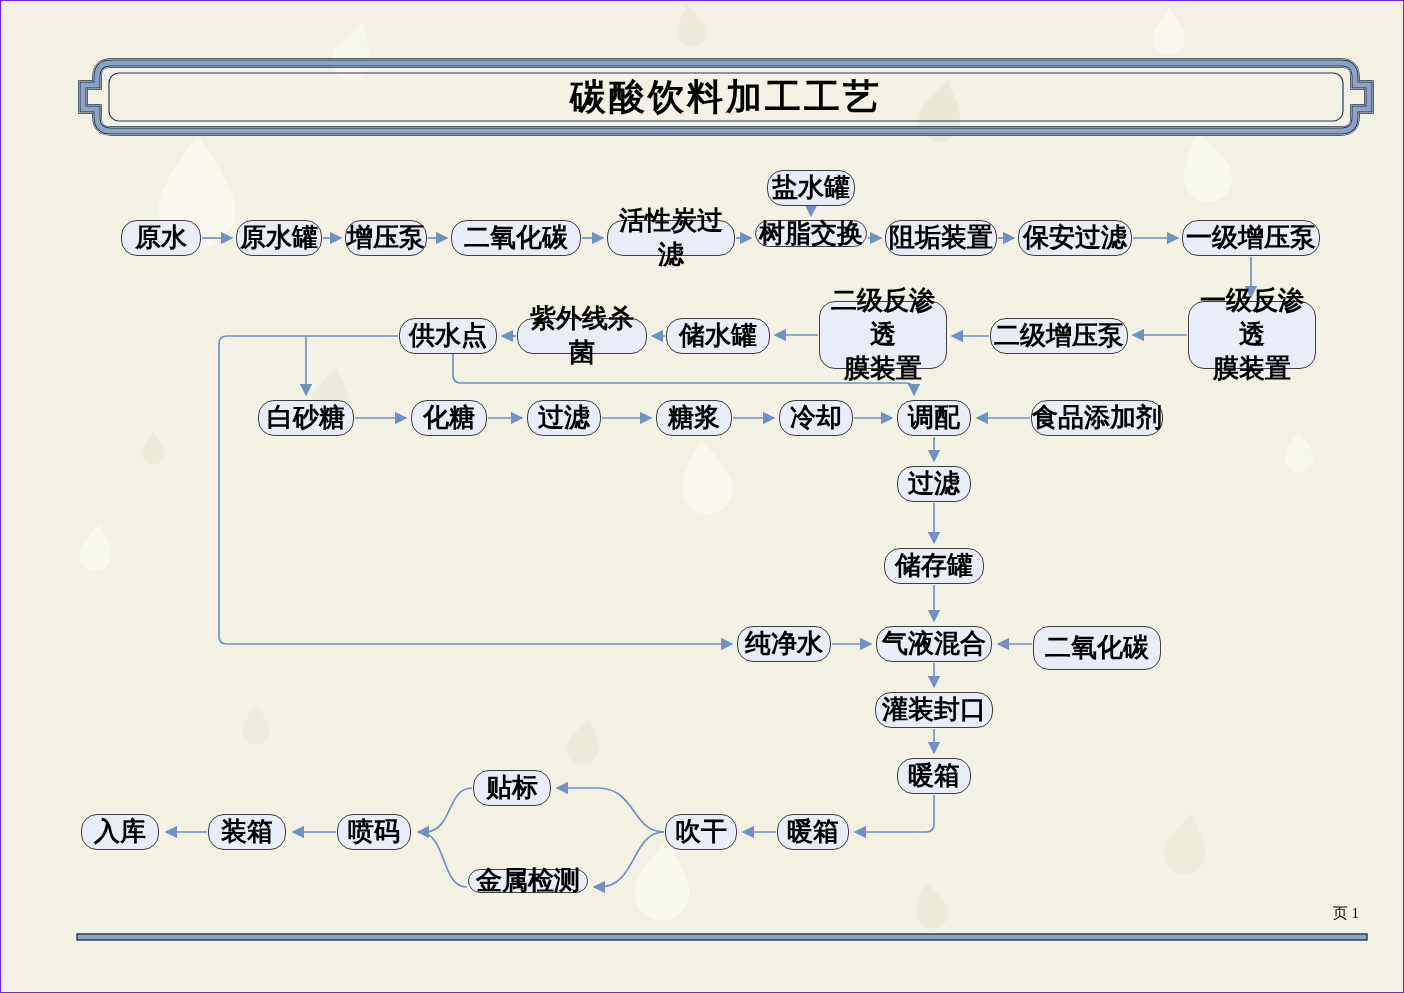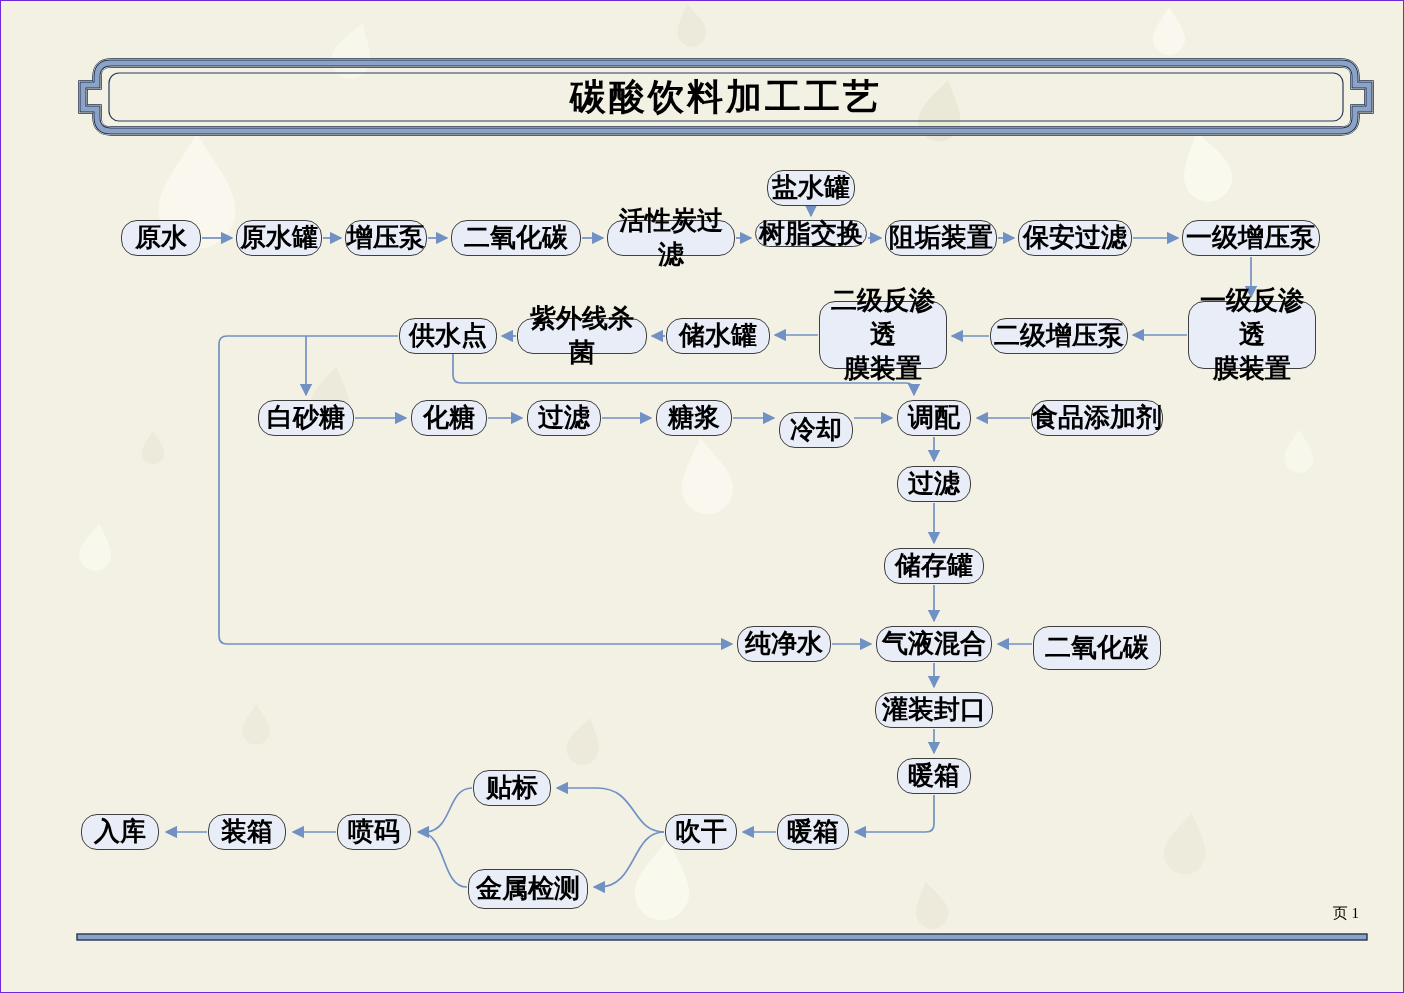"冷却" div.node { margin-top: 12px -> none }
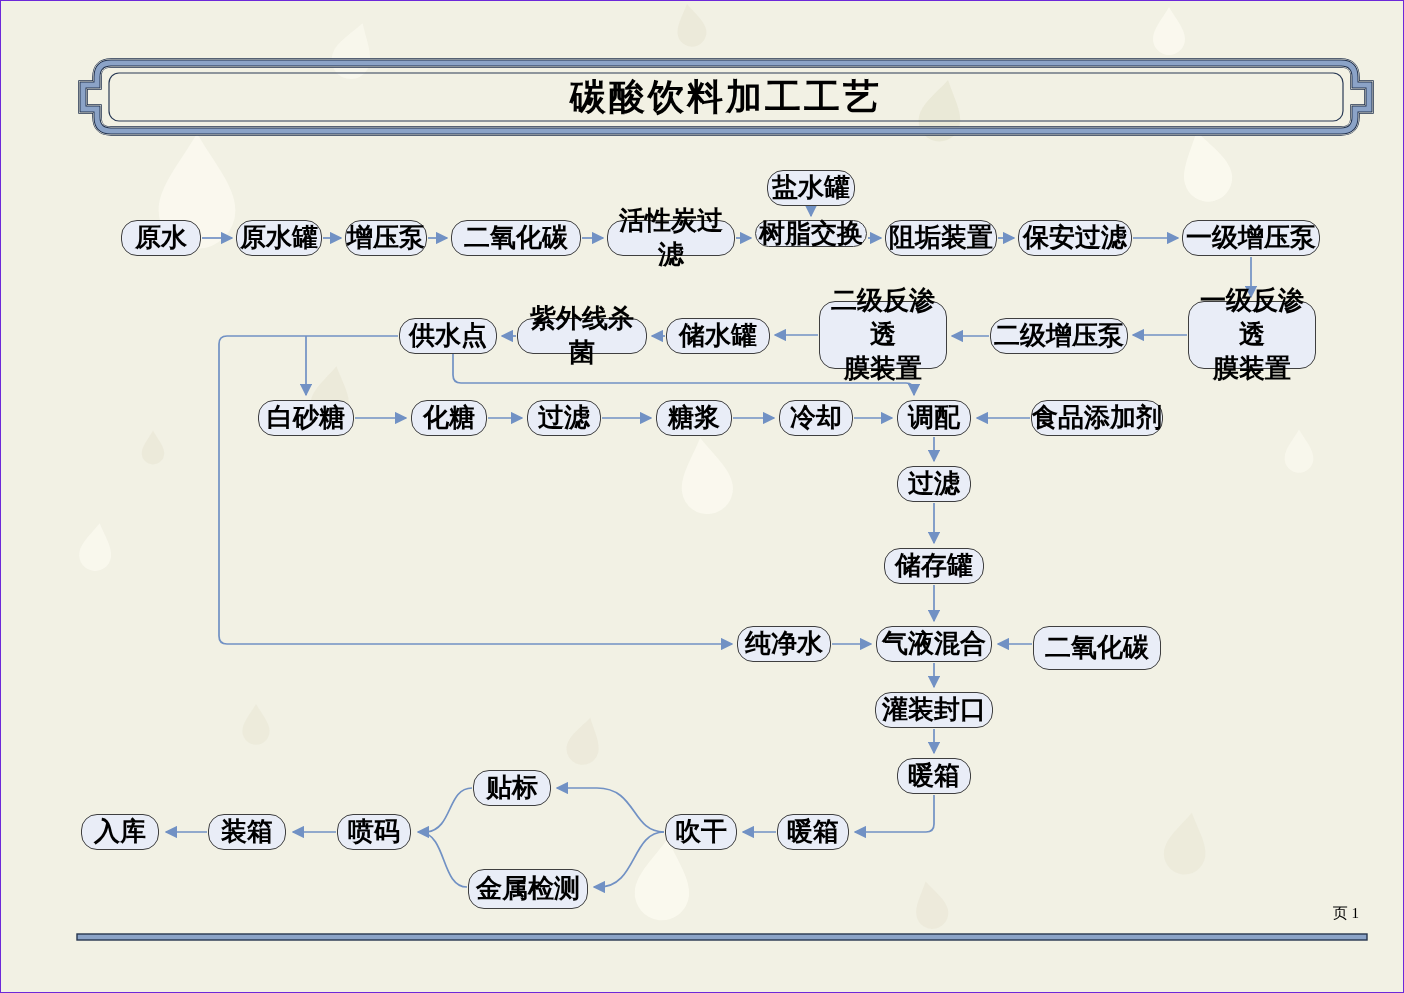"金属检测" div.node { height: 40px -> 24px }
